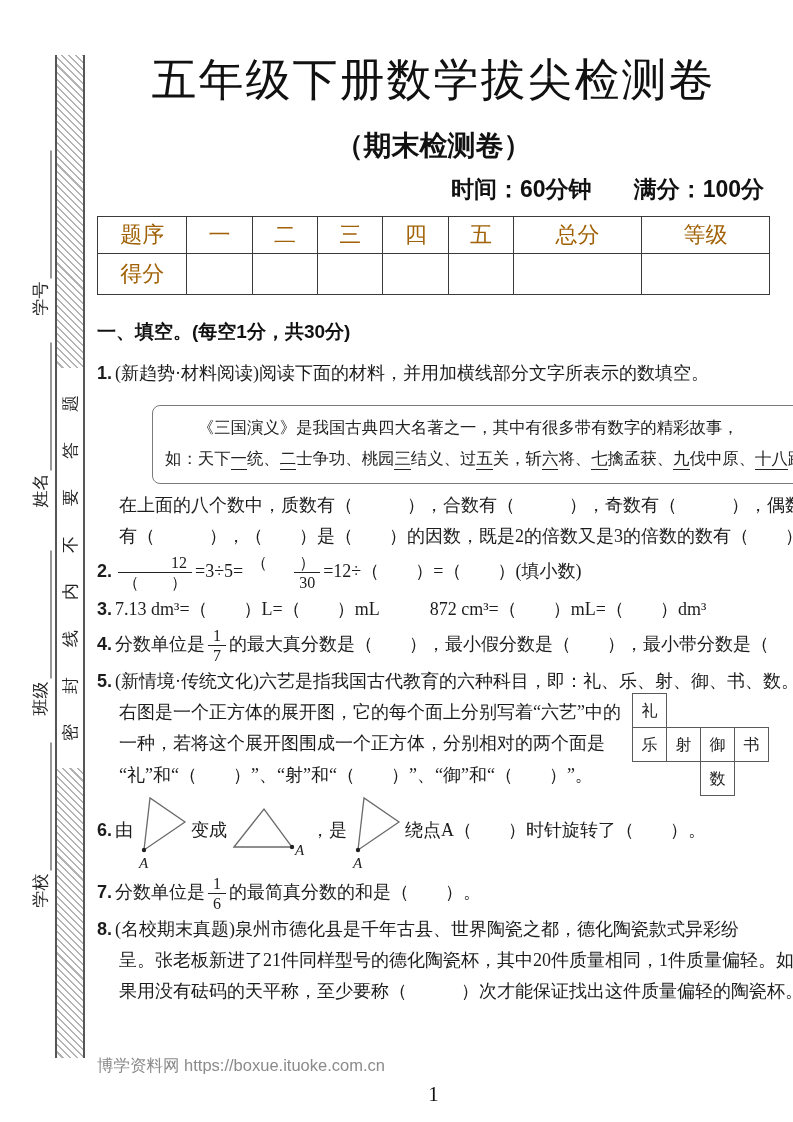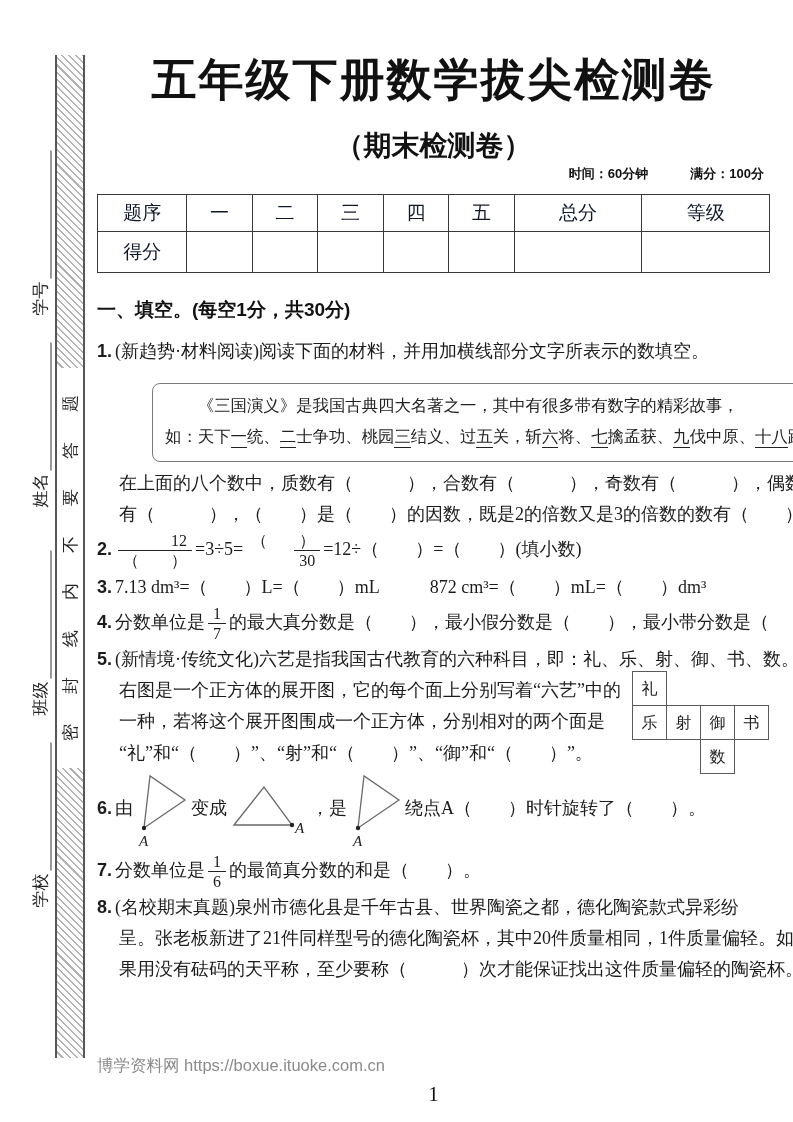"五年级下册数学拔尖检测卷" .title { font-weight: 700 -> 400 }
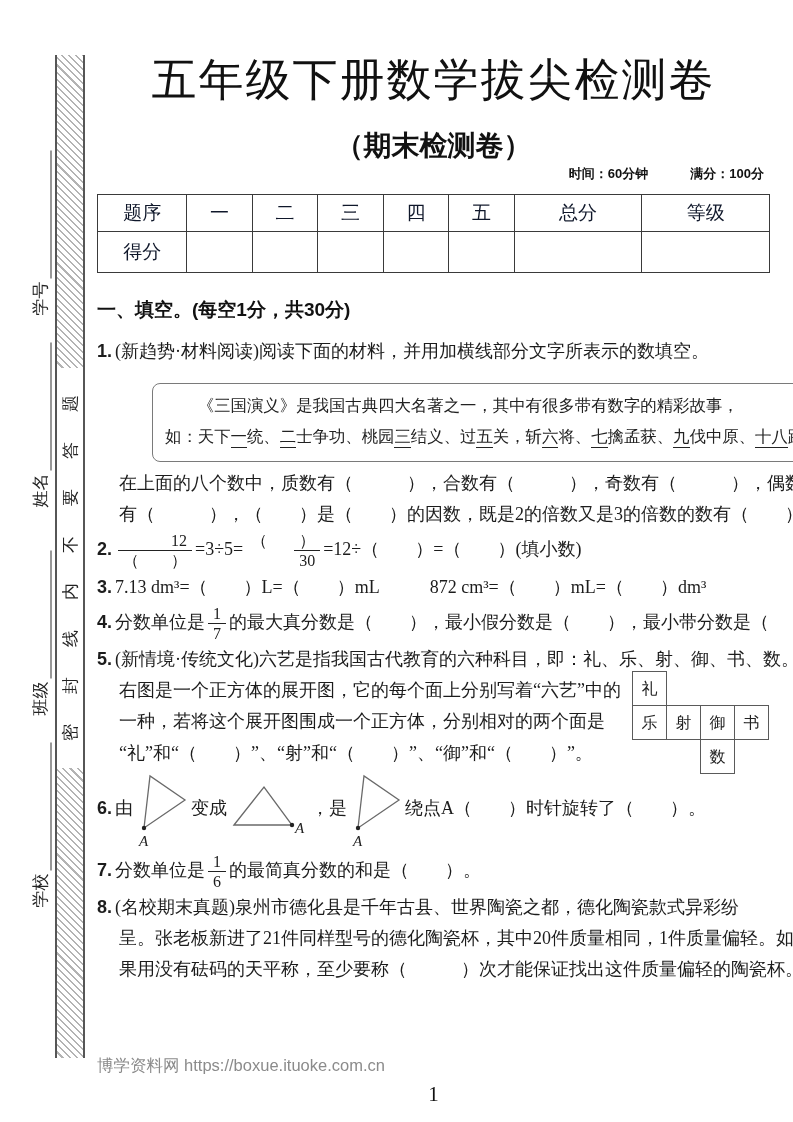"时间：60分钟 满分：100分" .meta { font-size: 13px -> 23px; margin-top: 0 -> 9px }
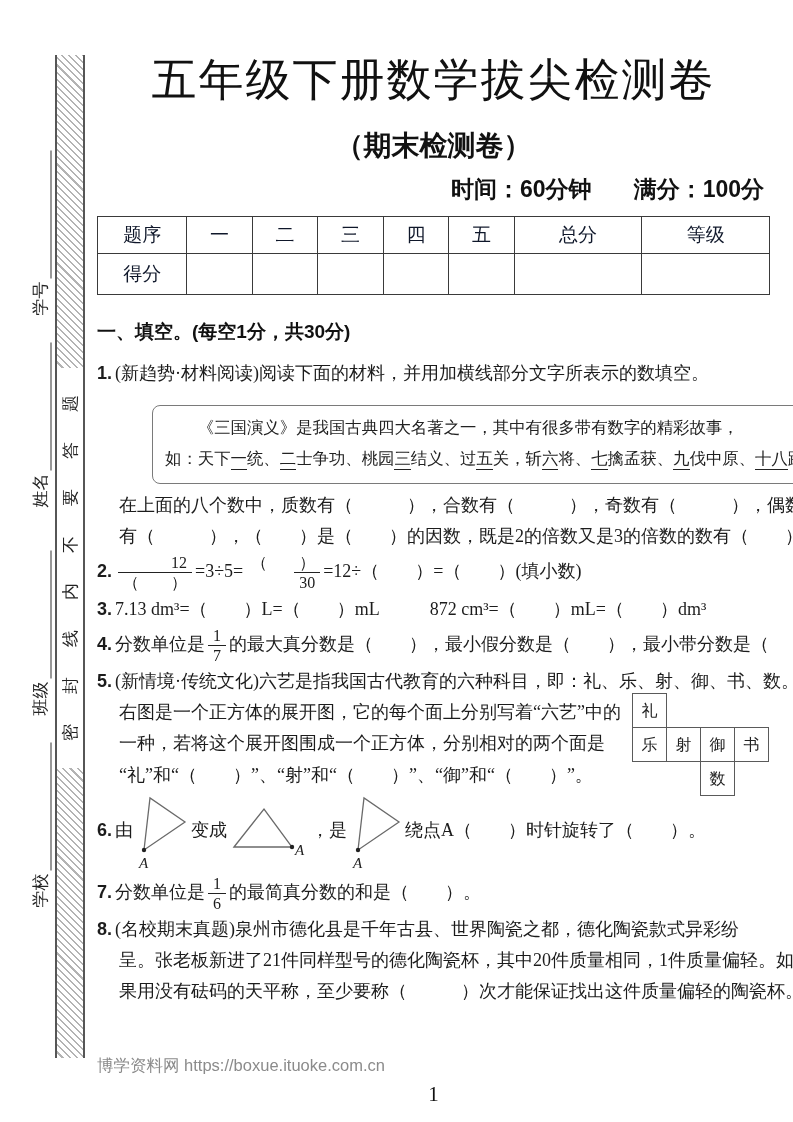"题序" table.score td { color: #0f172a -> #a16207; font-size: 19px -> 22px }
